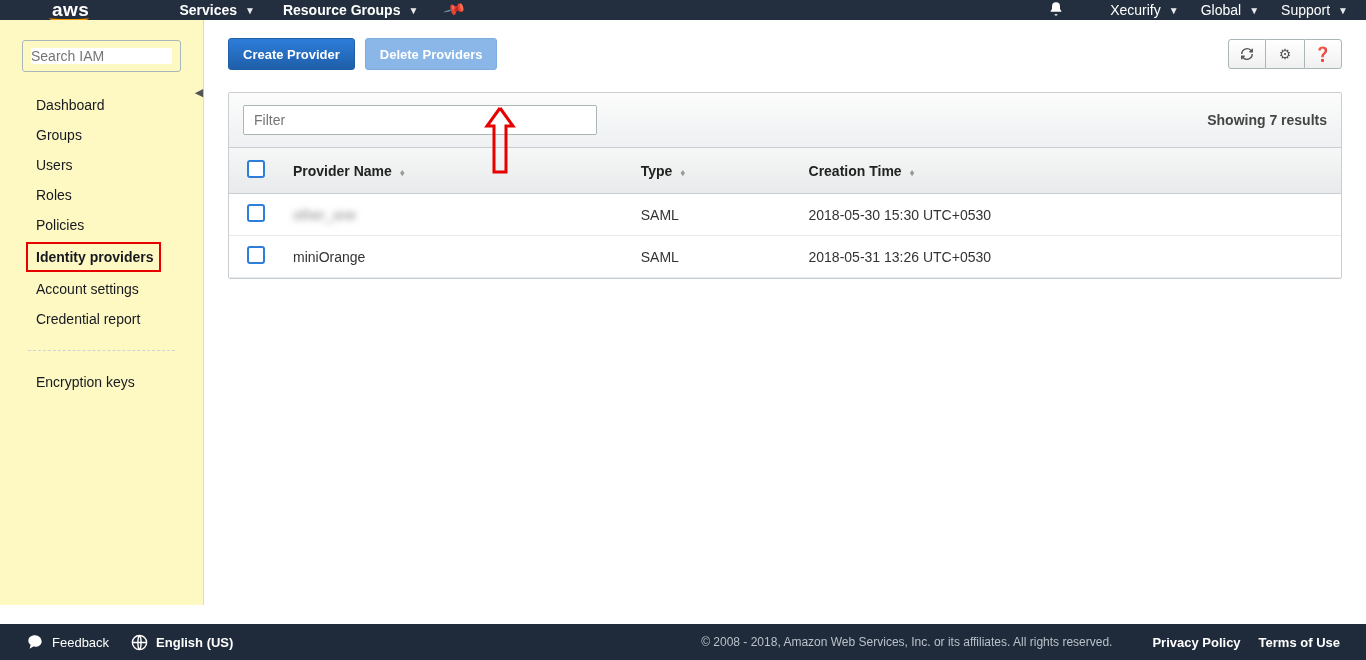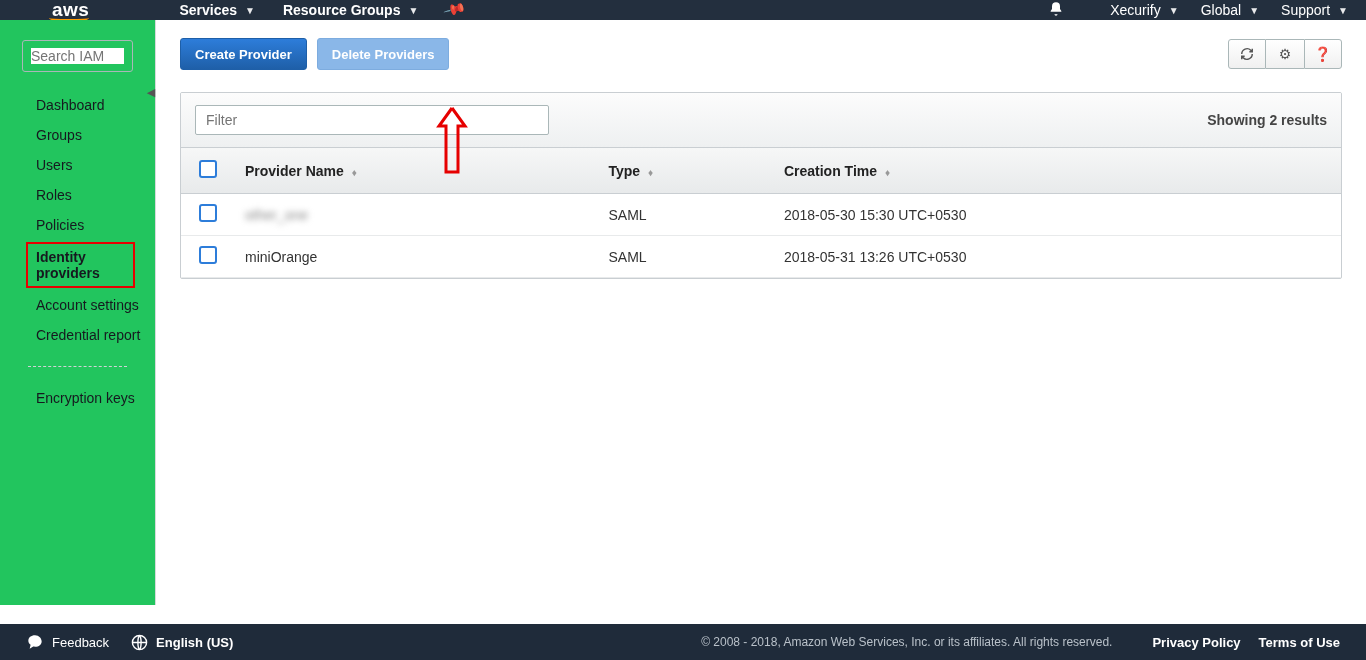"Search IAM" .sidebar { background: #22c55e -> #fef9c3; width: 156px -> 204px }
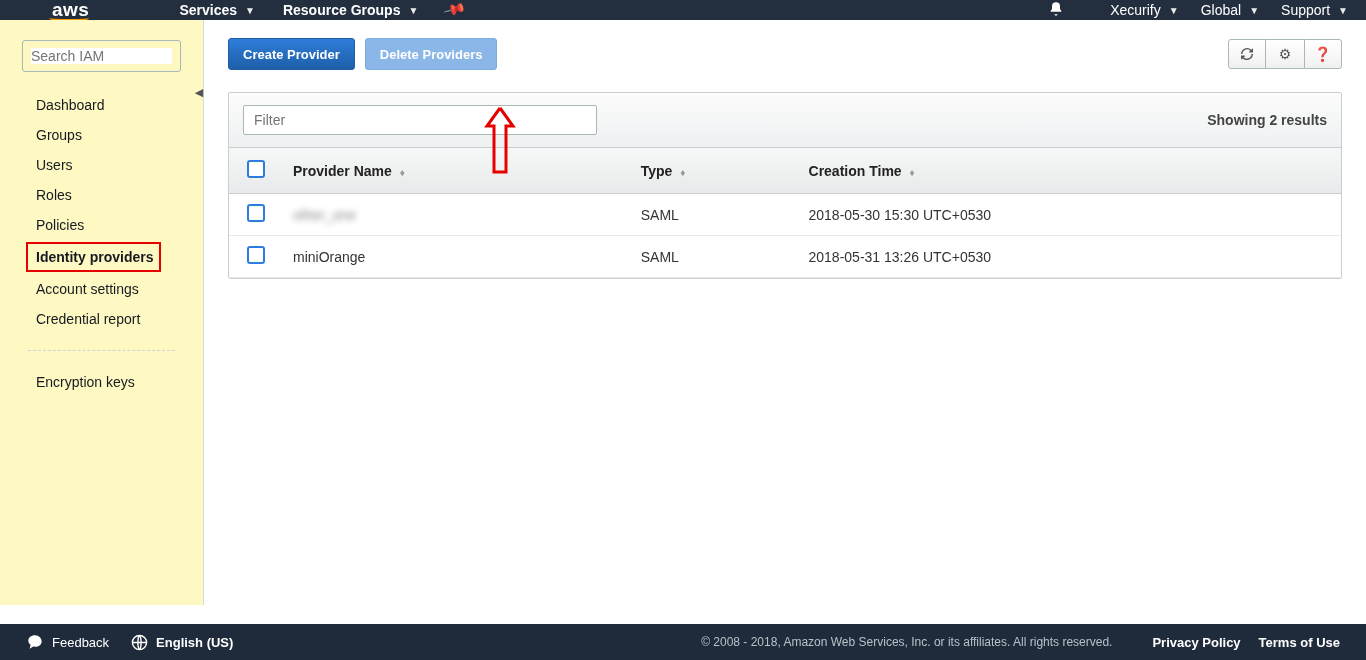"Showing 2 results" span.results-text { text: 2 -> 7 }
